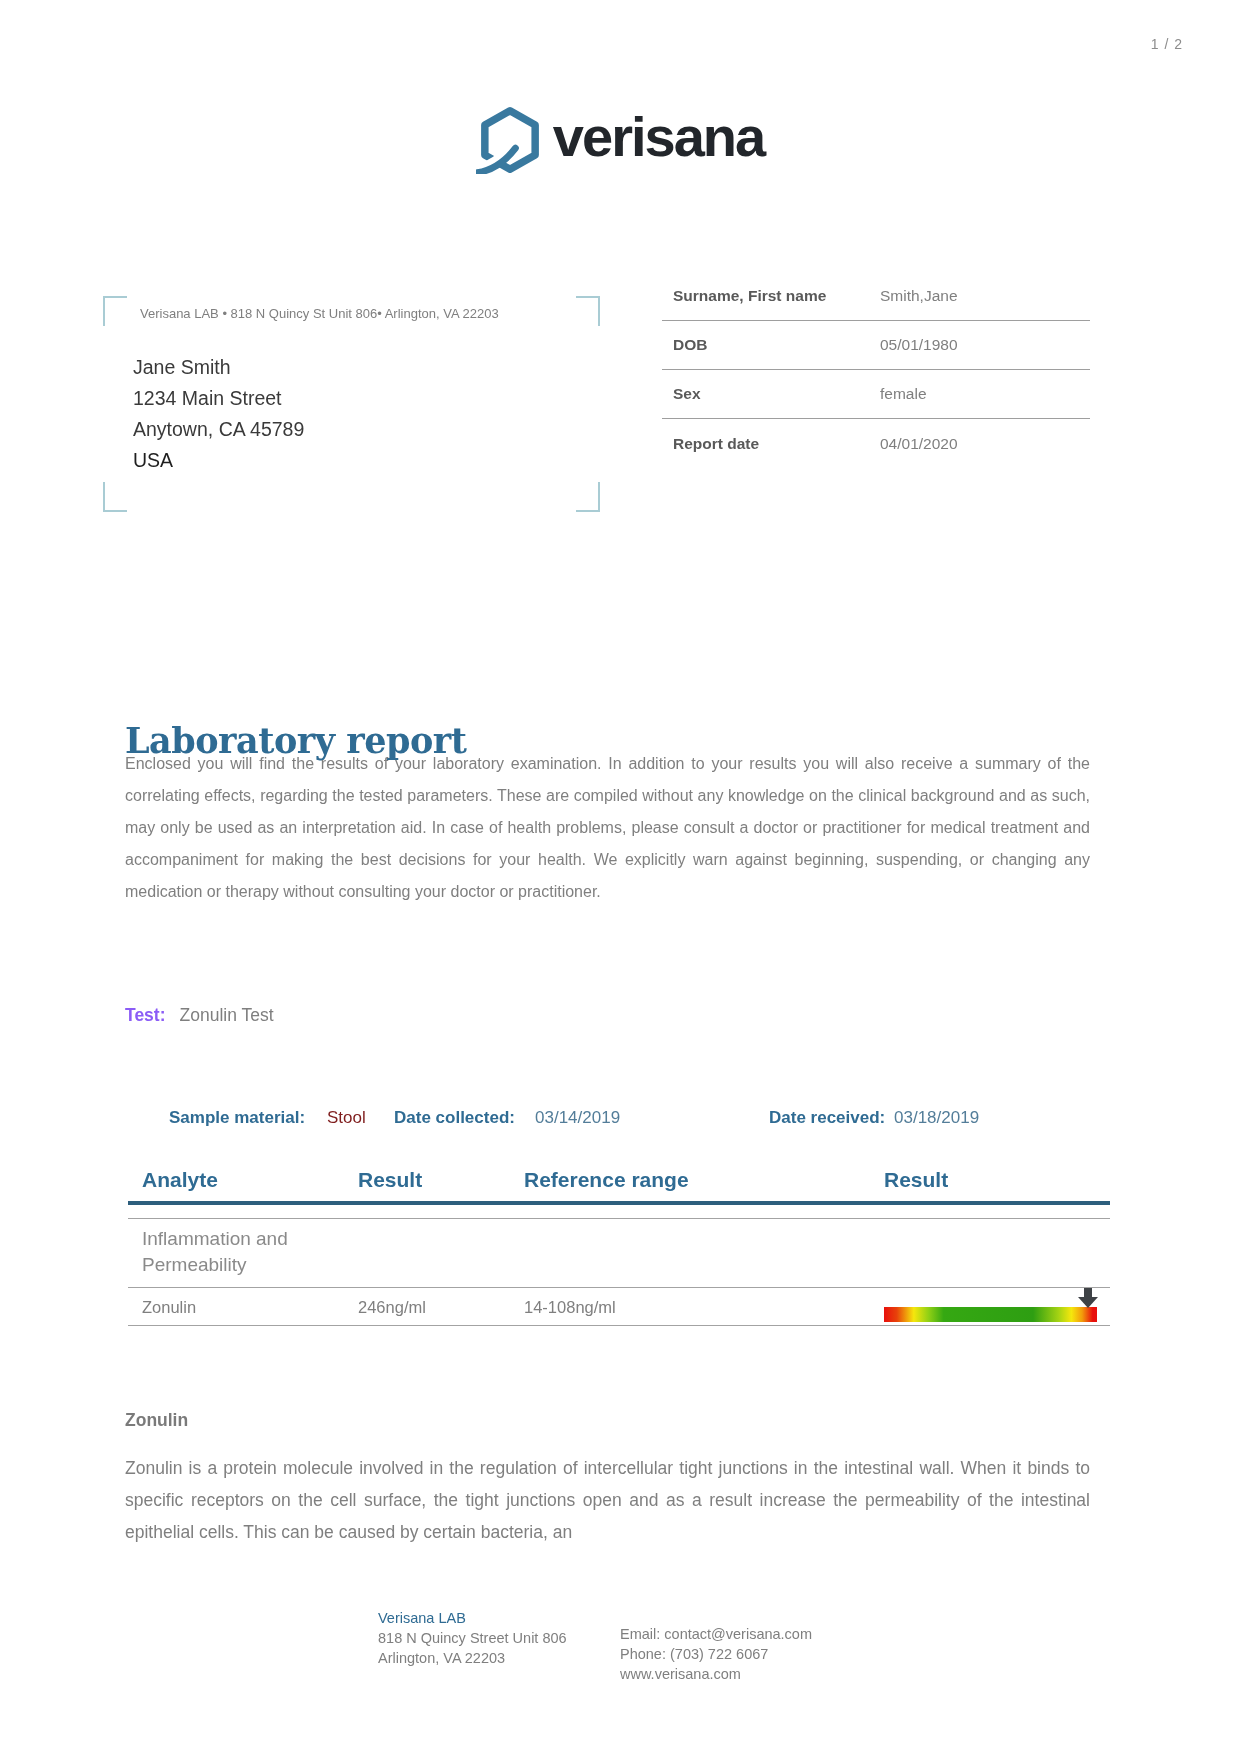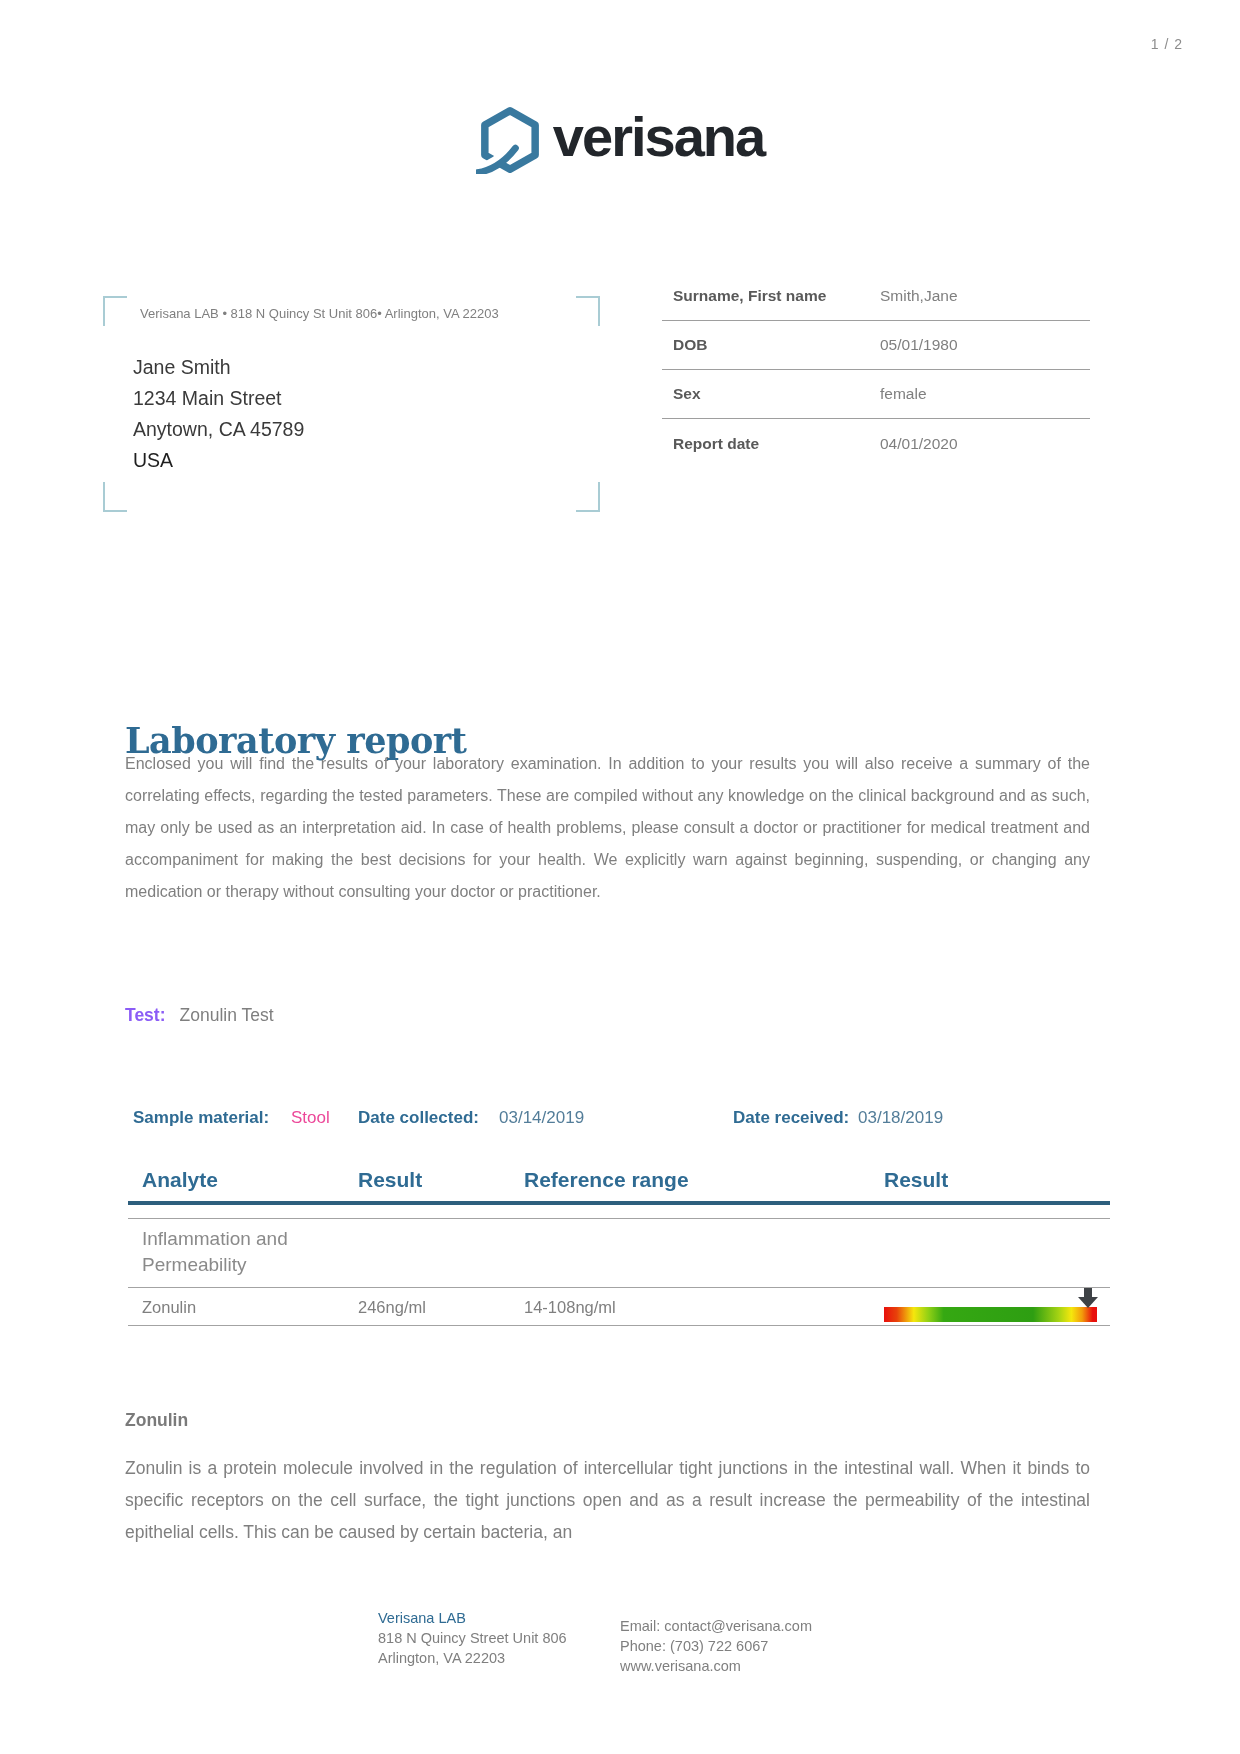"Sample material:" .sample-row span { margin-left: none -> 36px }
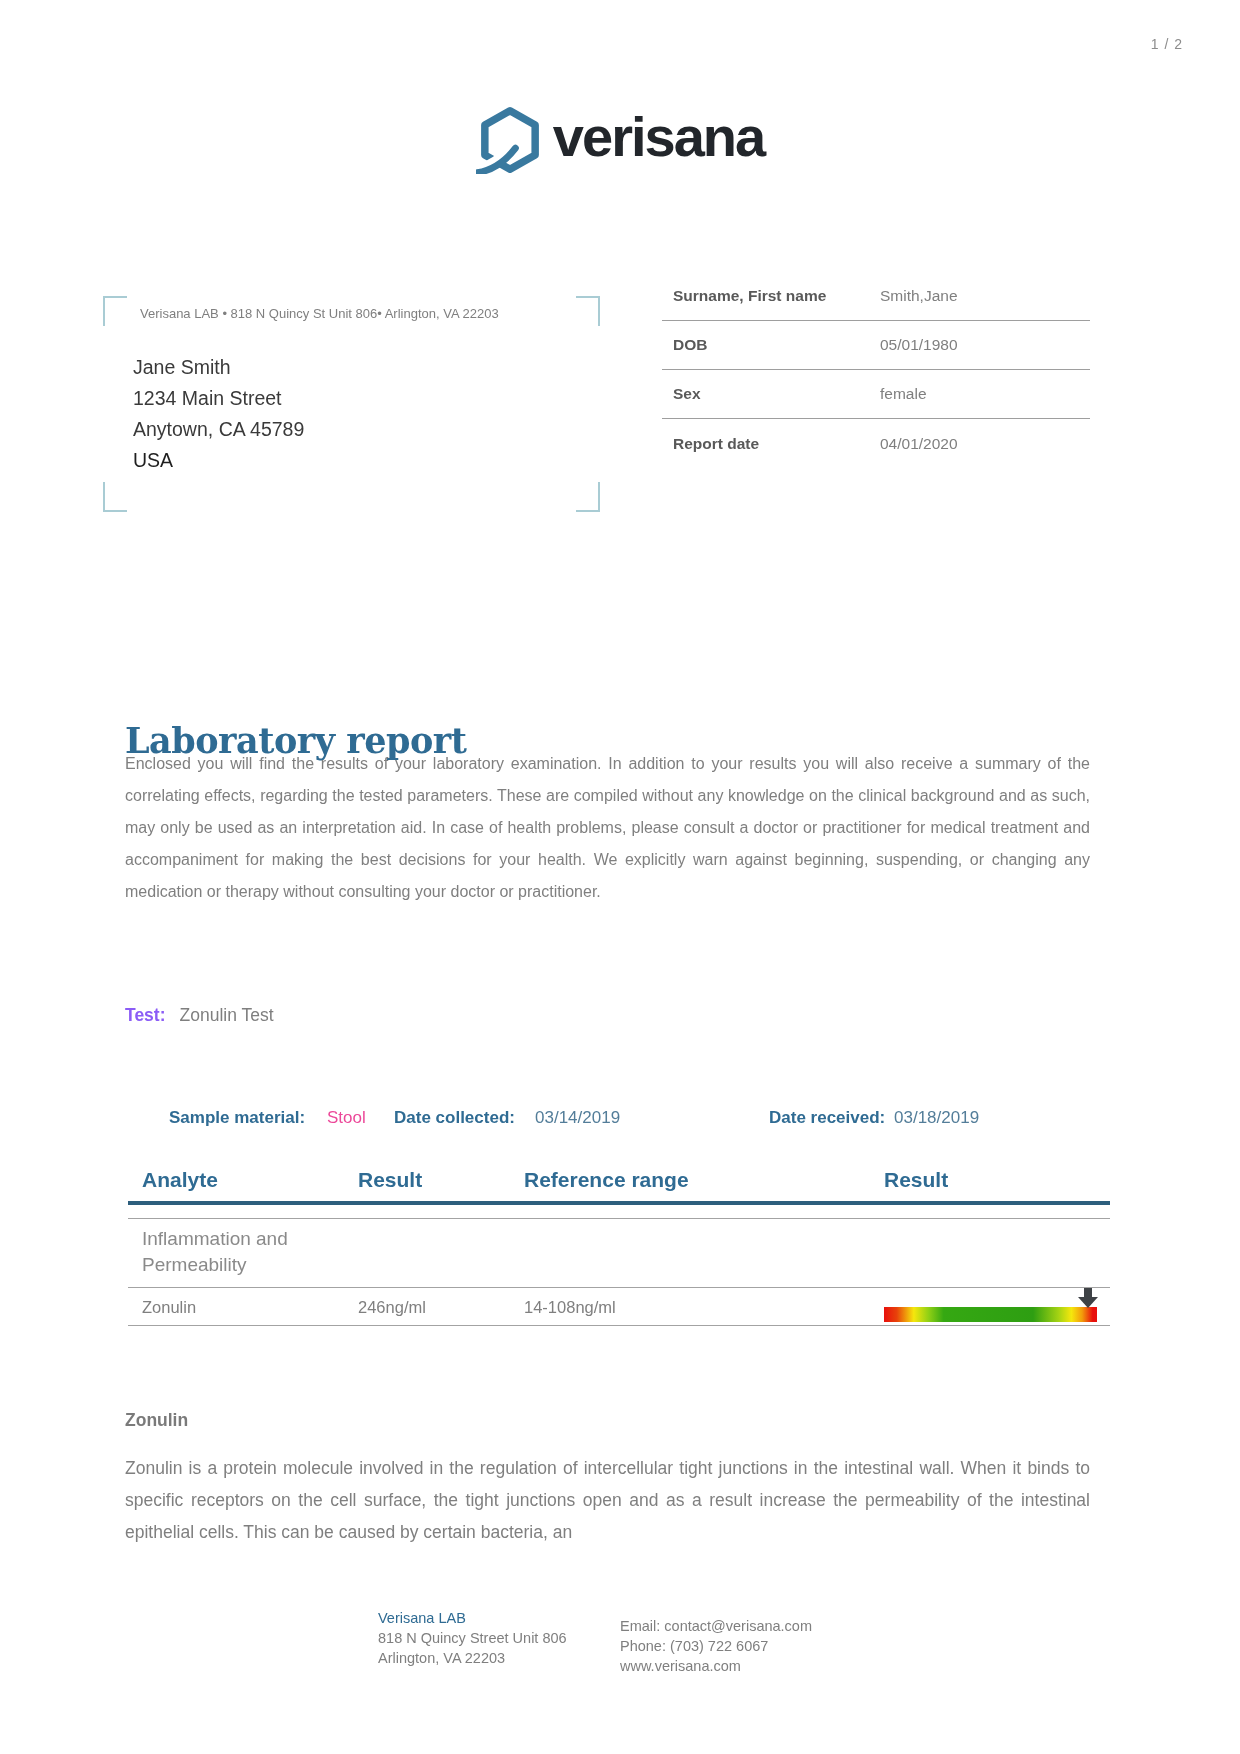"Stool" .s-val-gray { color: #ec4899 -> #7f1d1d }
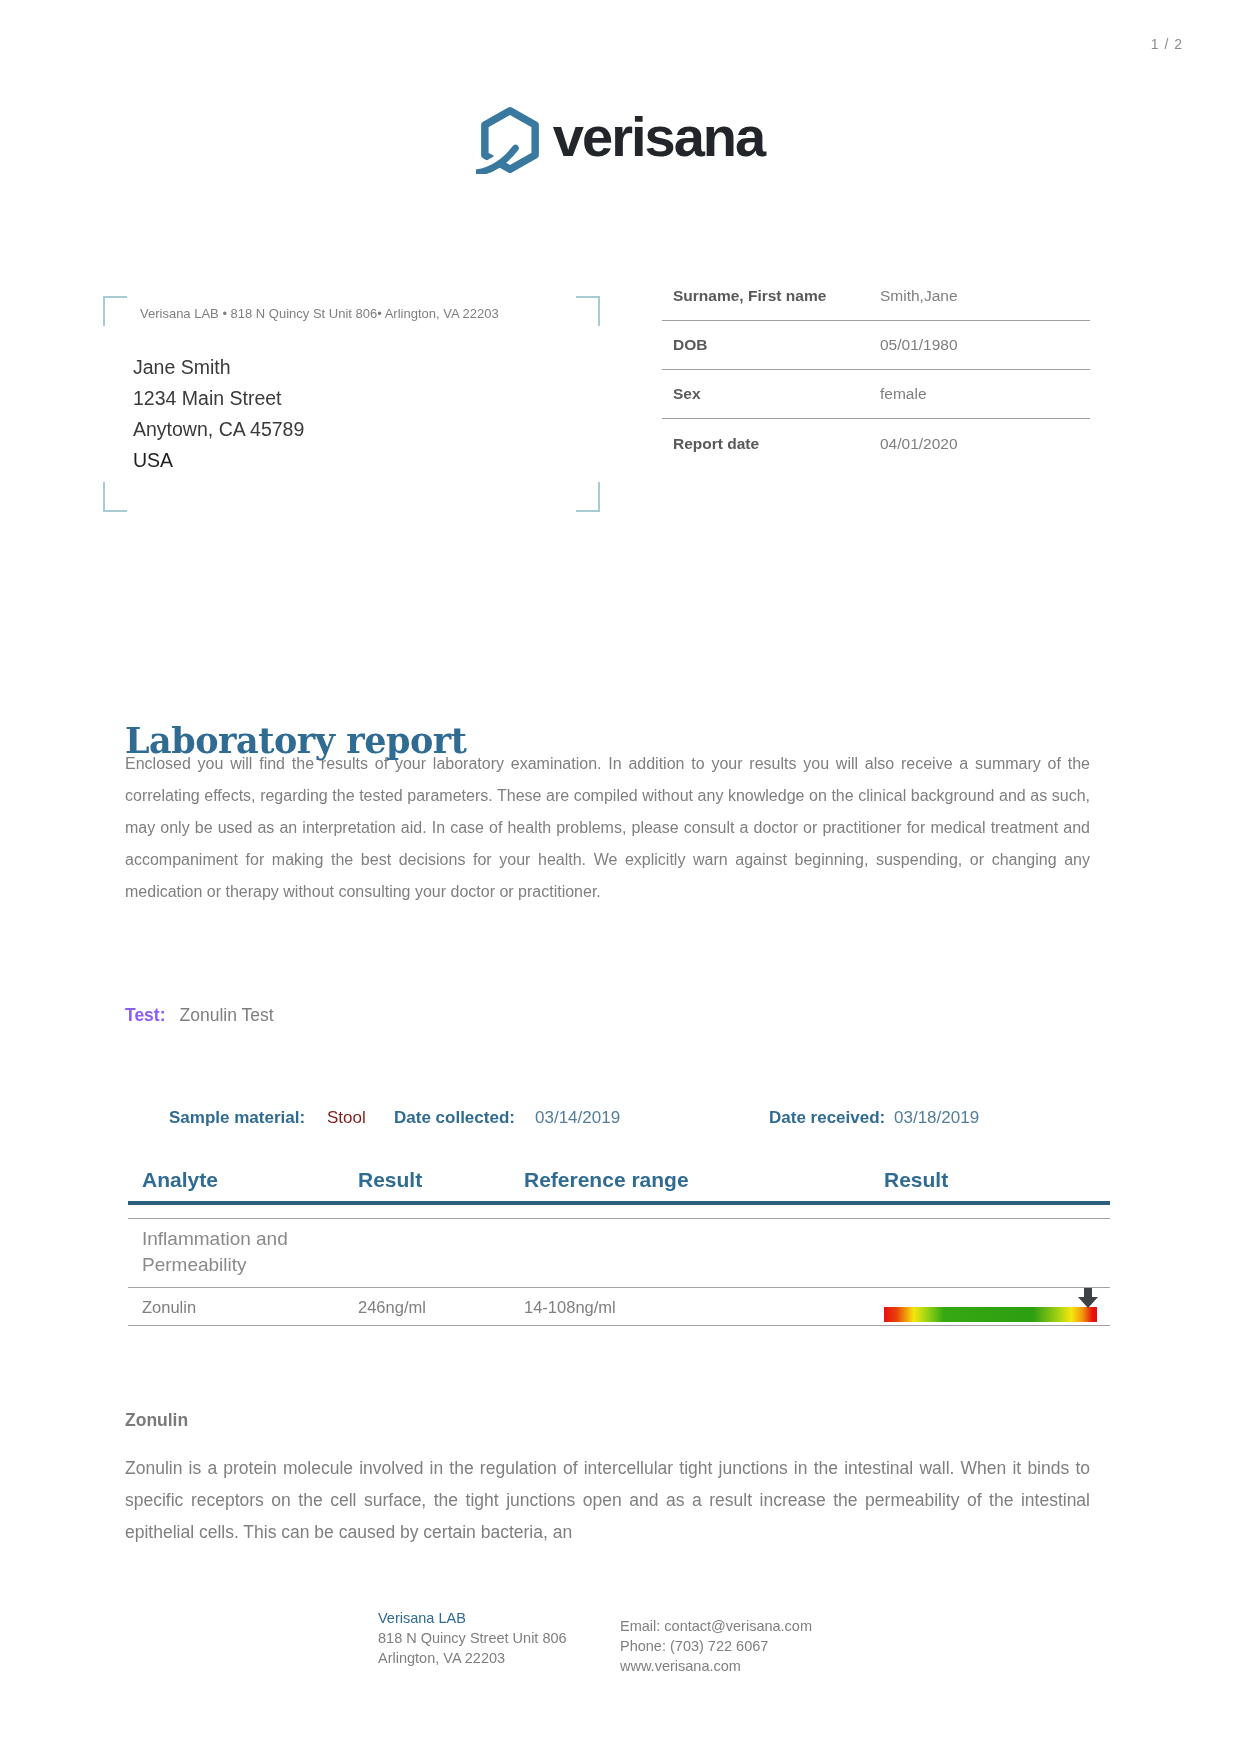"Email: contact@verisana.com" .f-right { top: 8px -> 16px }
